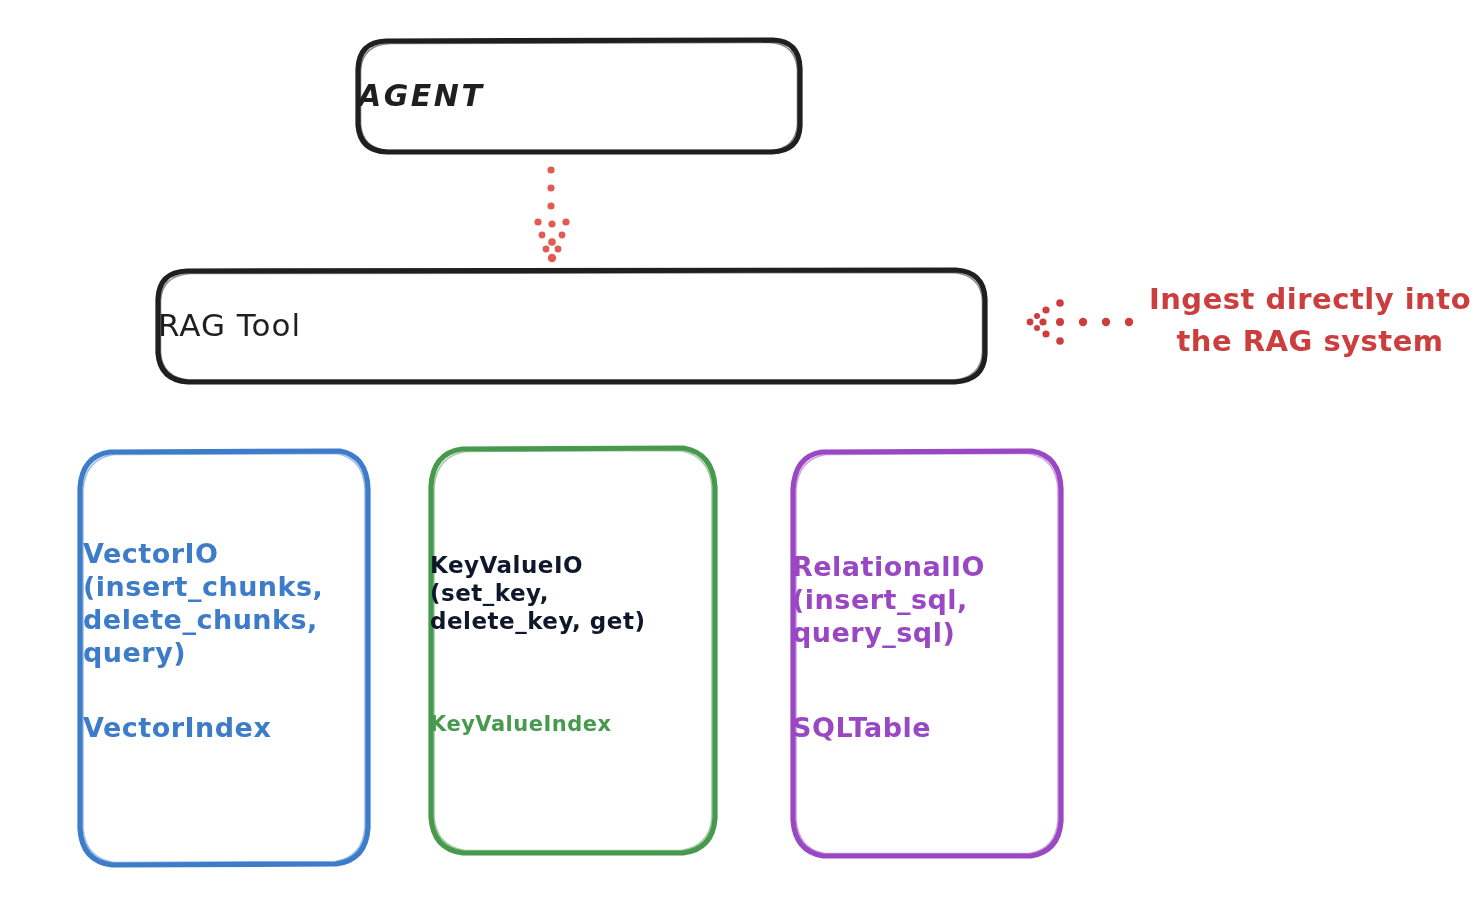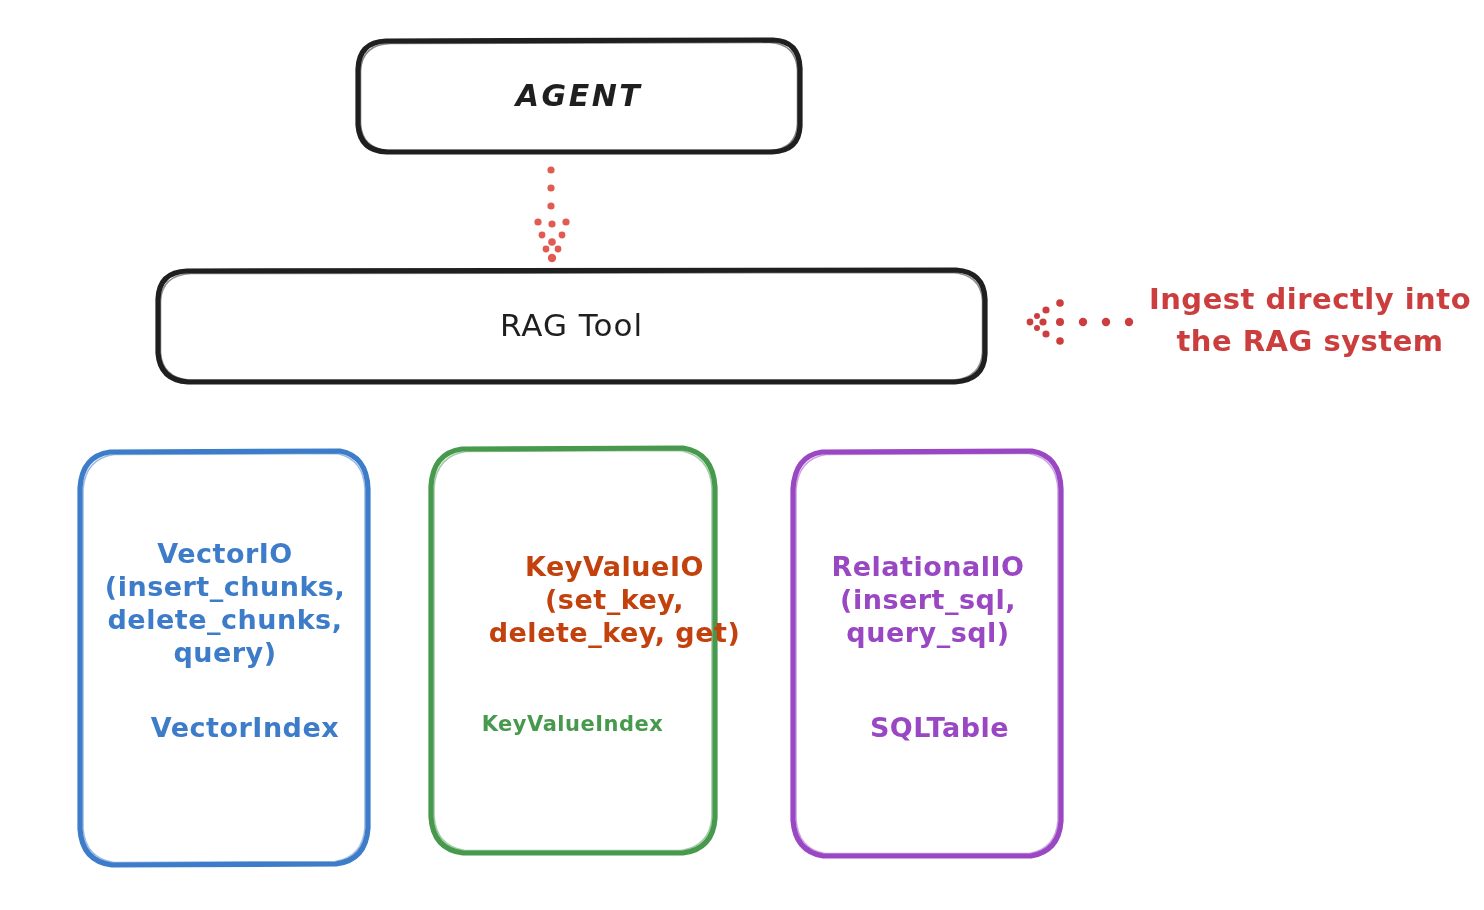"AGENT" .node-label { text-align: center -> none }
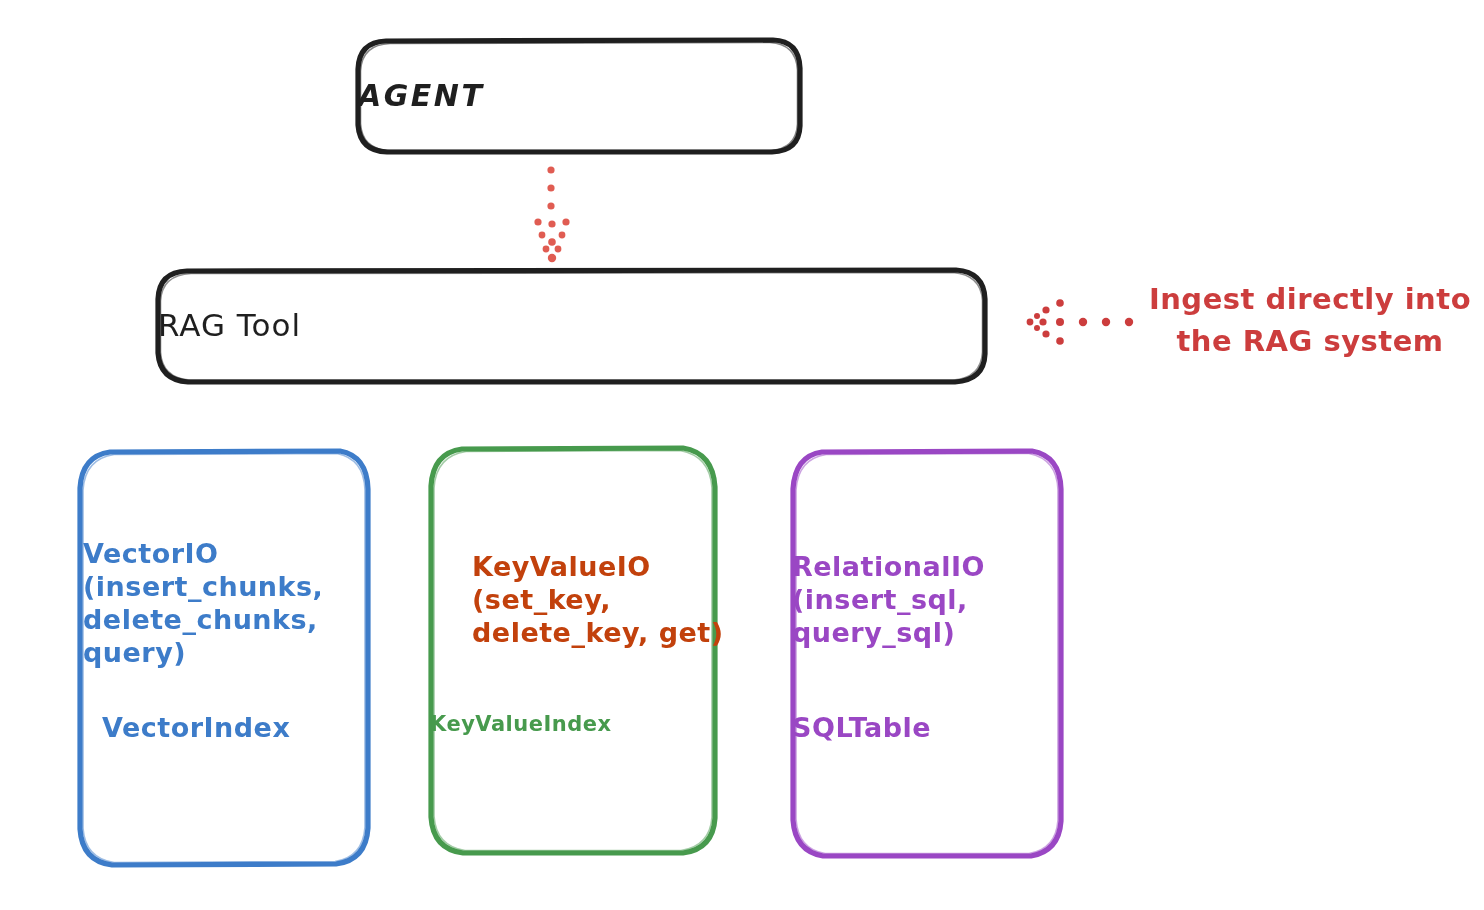"KeyValueIO" #keyvalue-io-label { color: #c2410c -> #0f172a; font-size: 27px -> 23px; padding-left: 42px -> none }
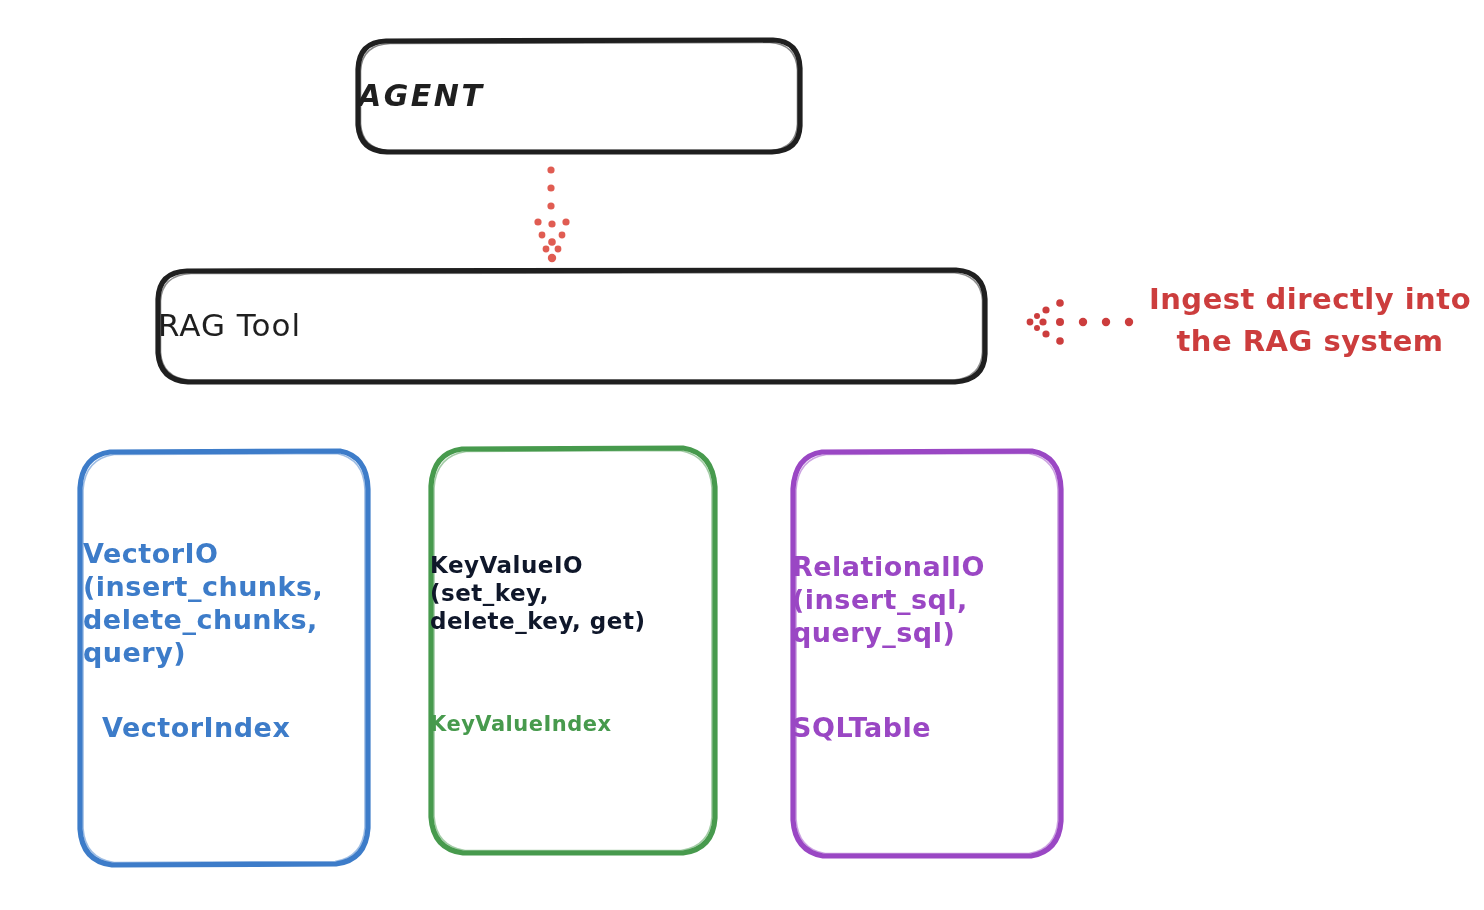"VectorIndex" #vector-index-label { margin-left: 19px -> none }
